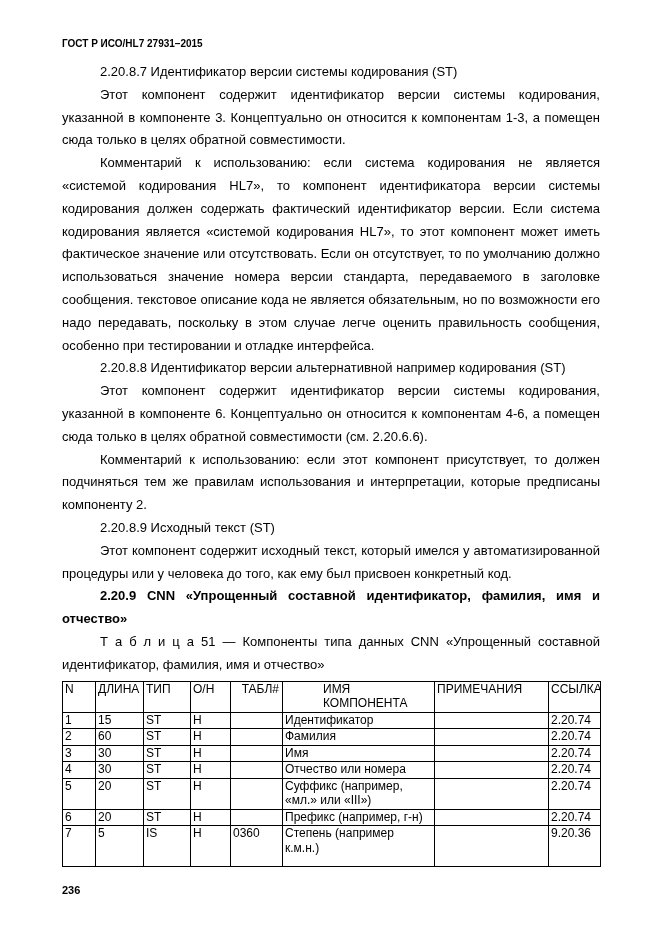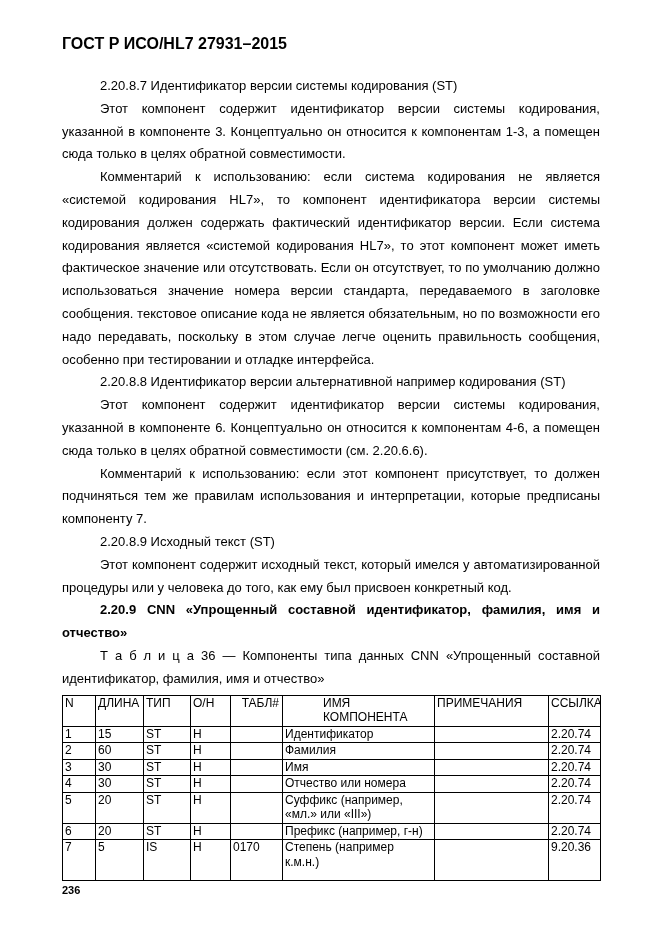"ГОСТ Р ИСО/HL7 27931–2015" .doc-header { font-size: 16px -> 10px; margin-bottom: 24px -> 10px }
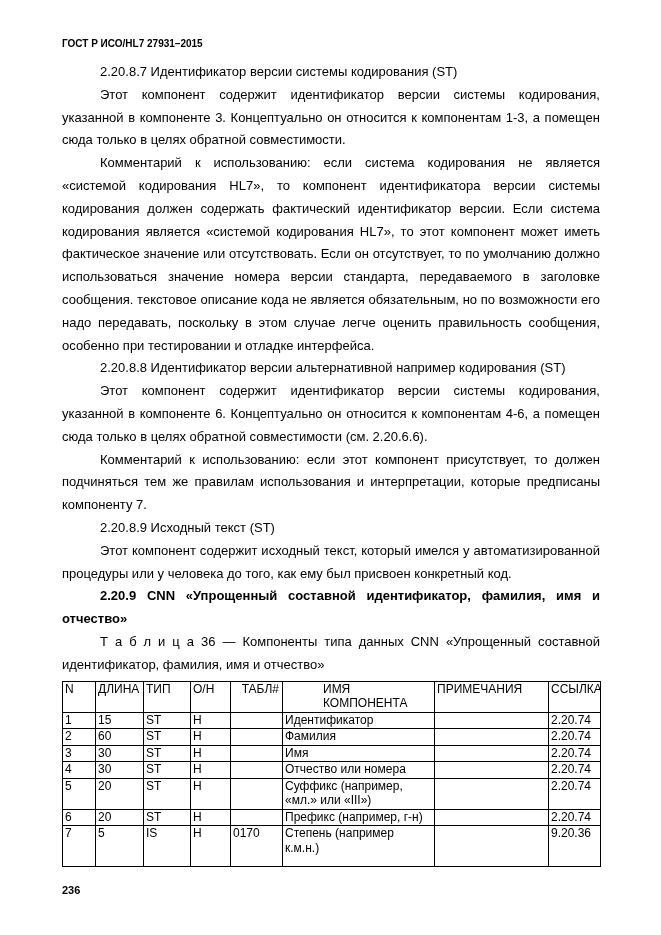"Комментарий к использованию: если этот" p.para { text: 7 -> 2 }
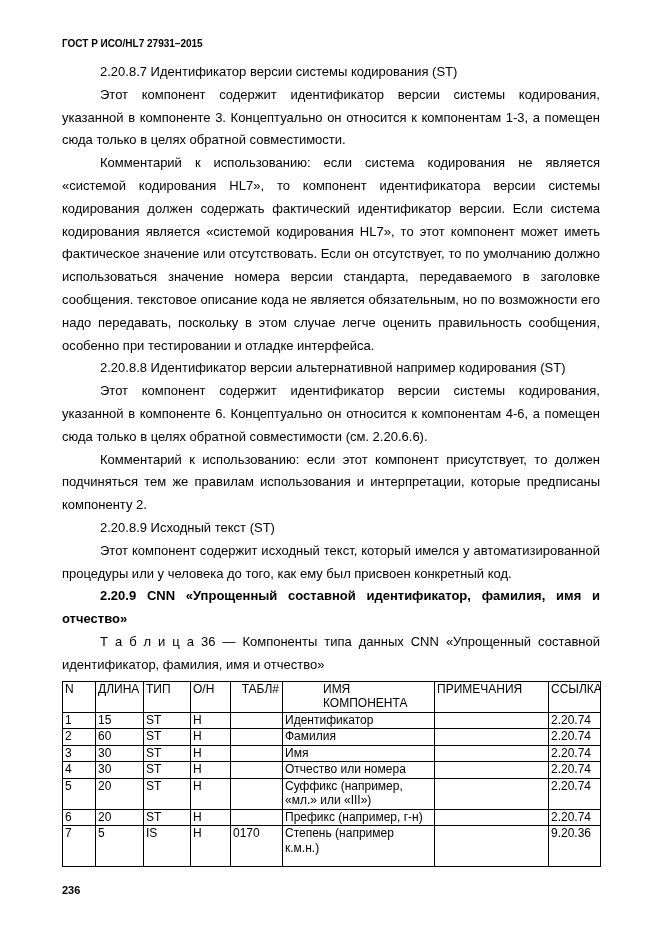"Т а б л и" p.para { text: 36 -> 51 }
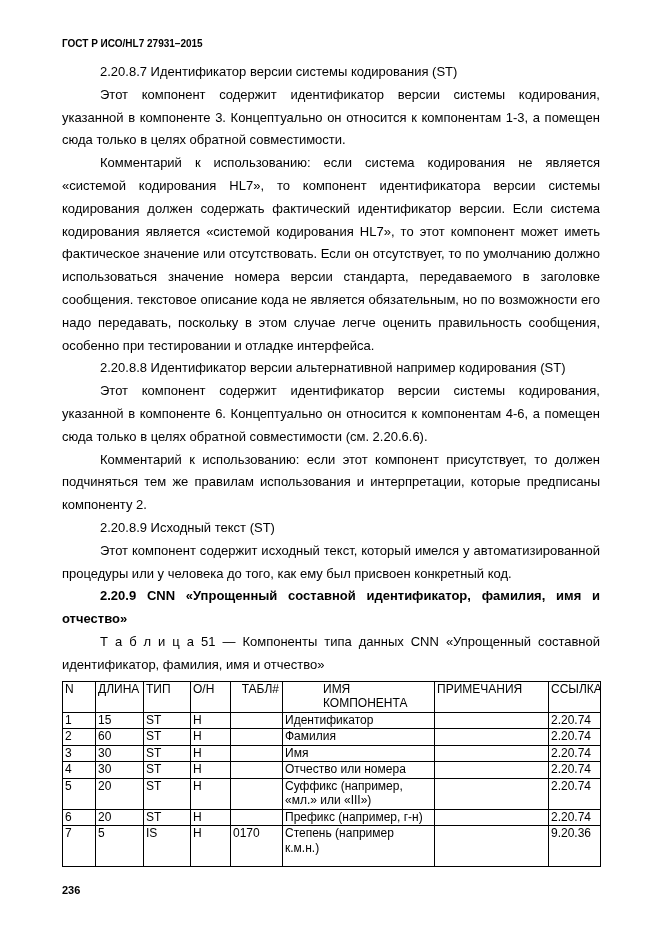"0170" td { text: 0170 -> 0360 }
